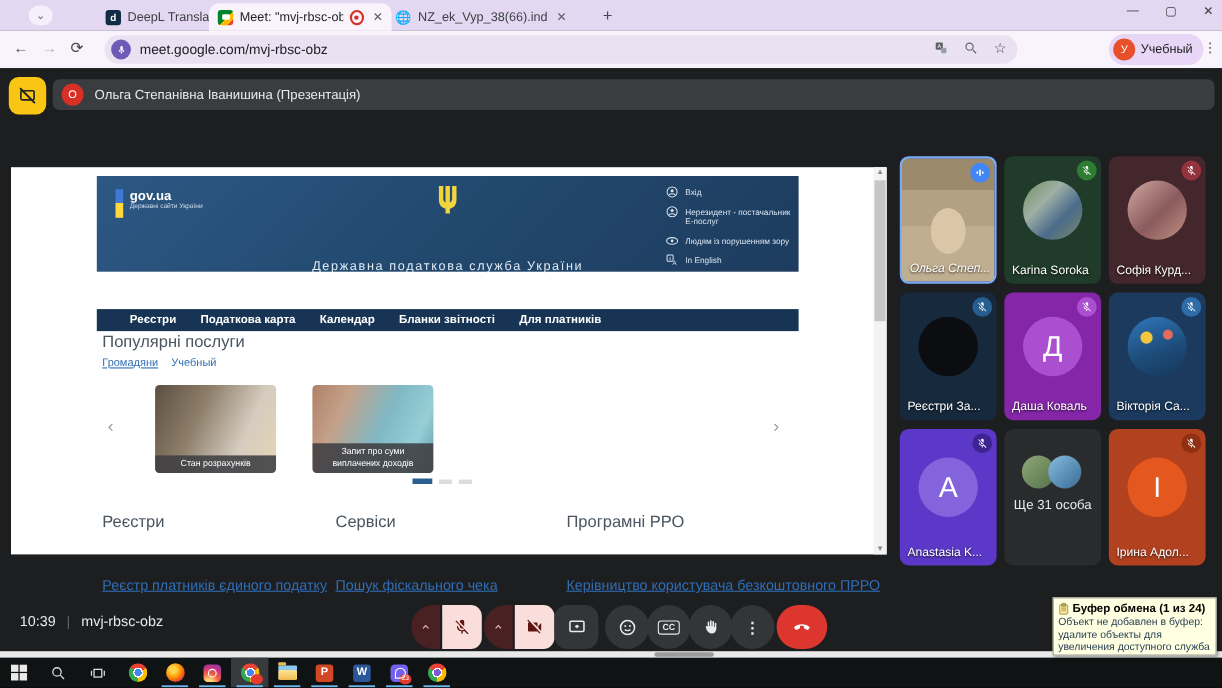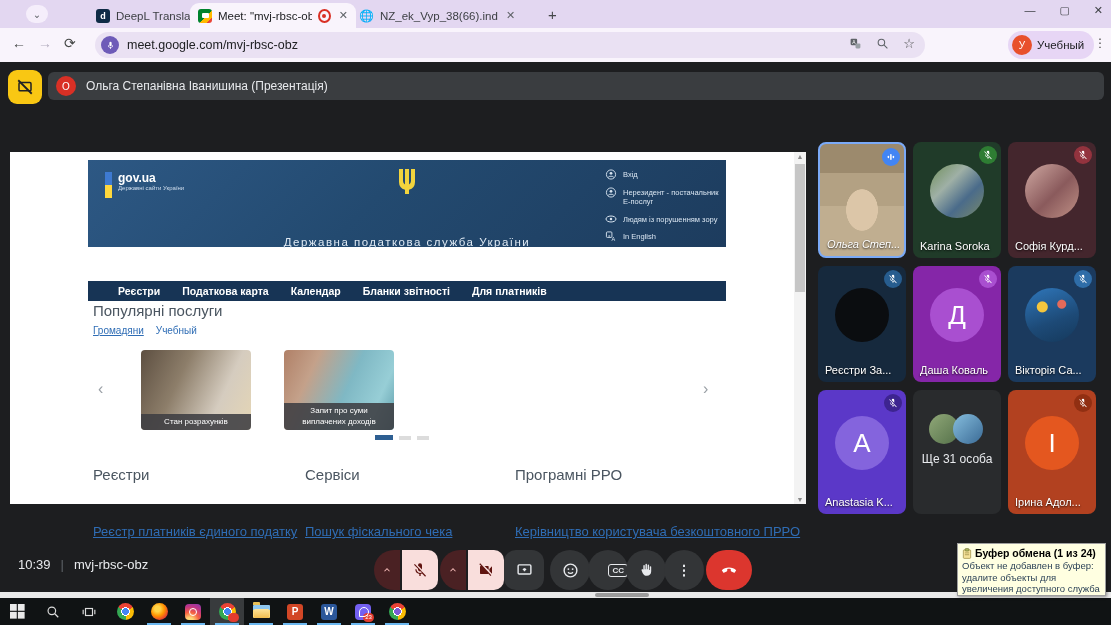"CC" div.cbtn { justify-content: flex-end -> none }
